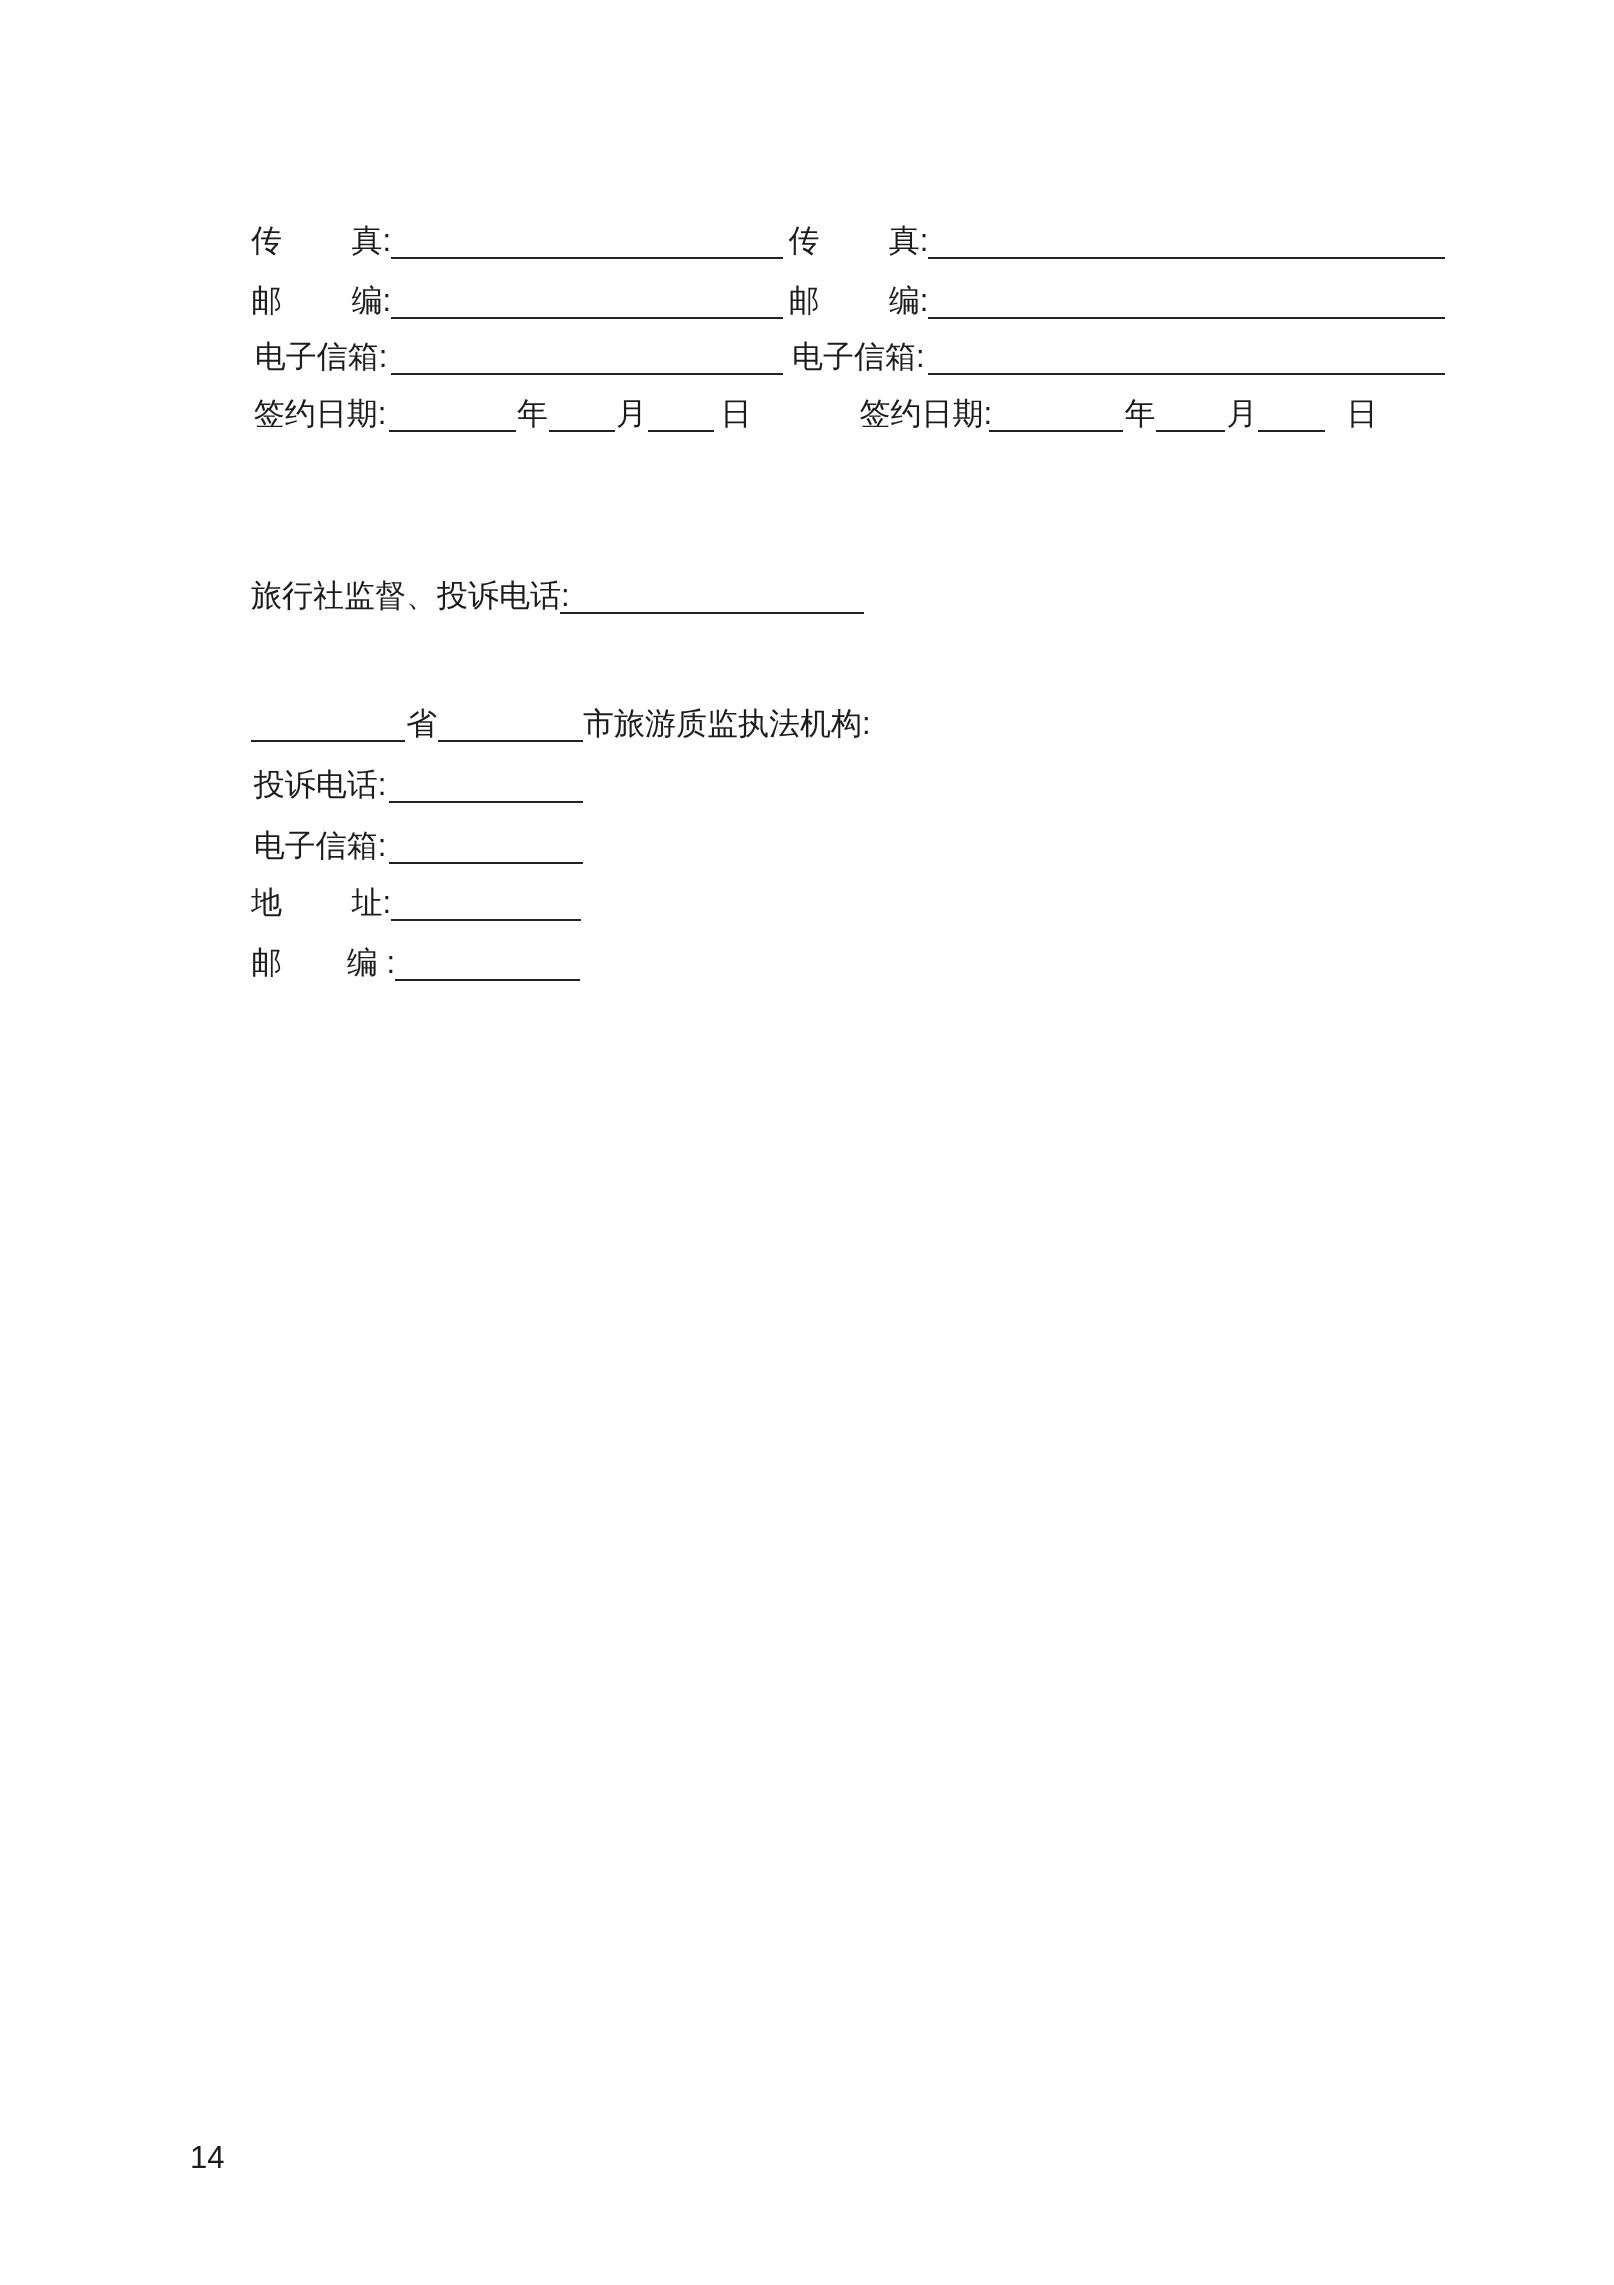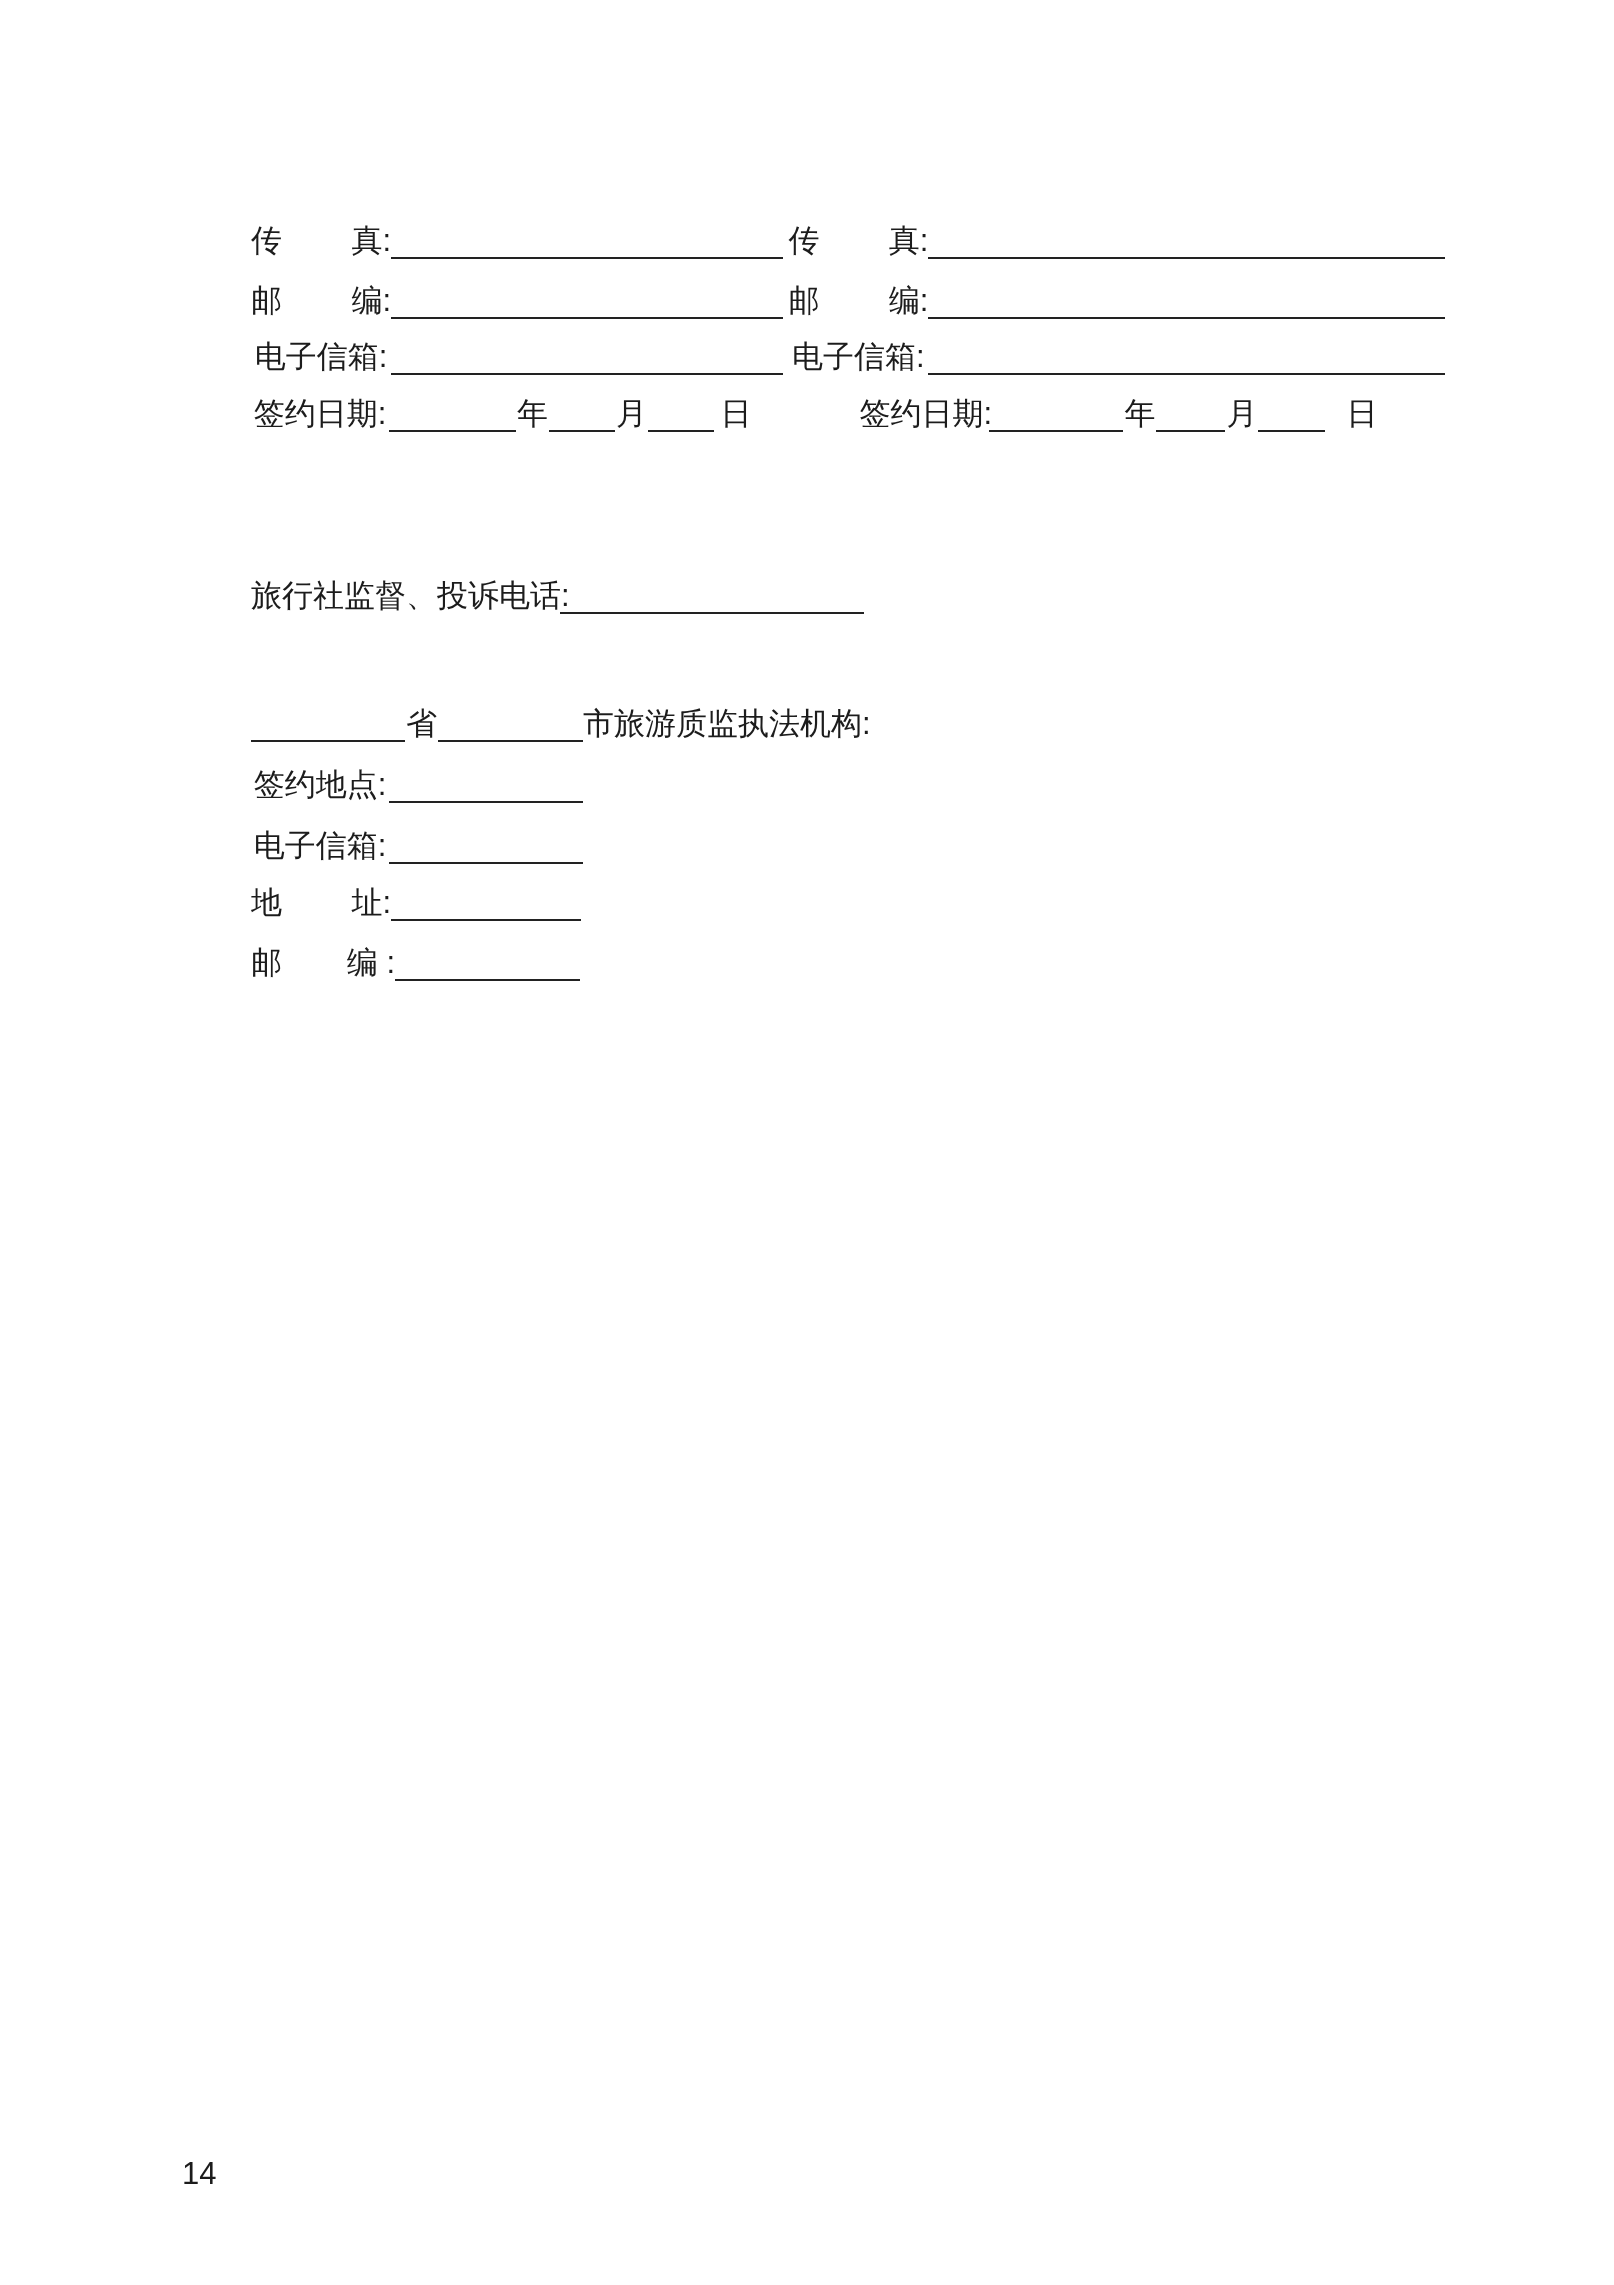"签约地点:" span.lbl { text: 签约地点 -> 投诉电话 }
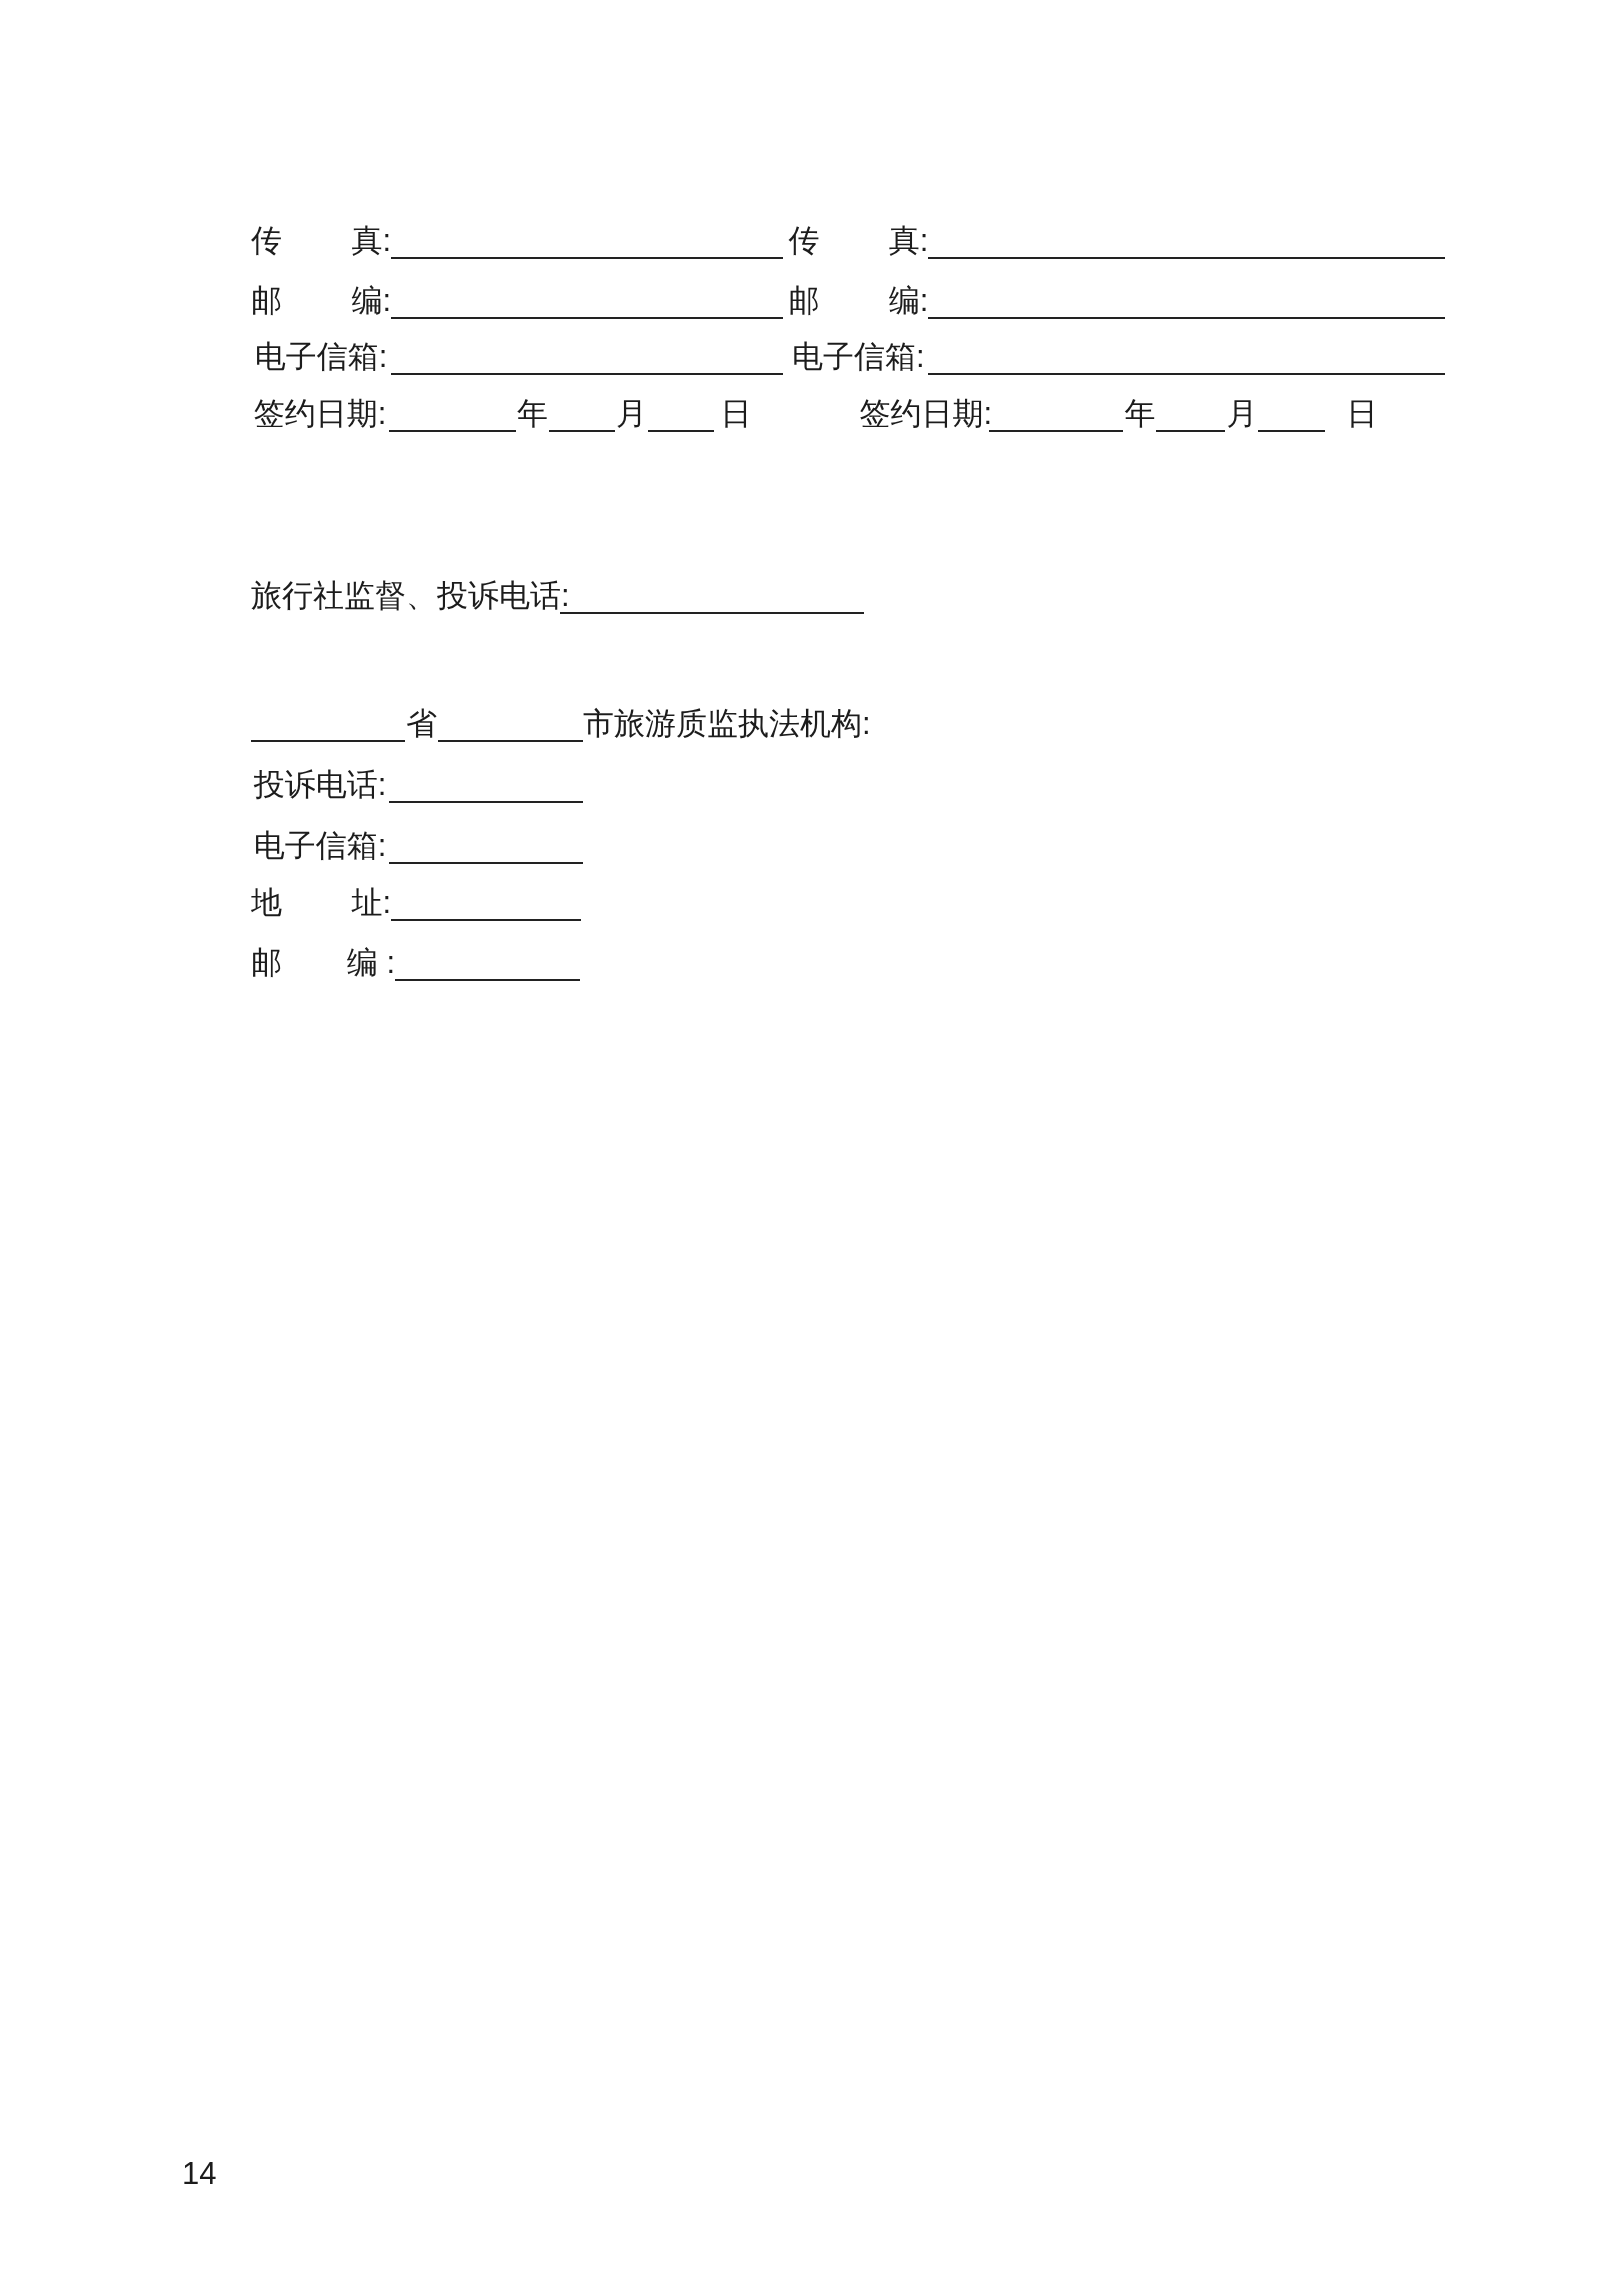"14" .pagenum { left: 182px -> 190px; margin-top: 16px -> none }
